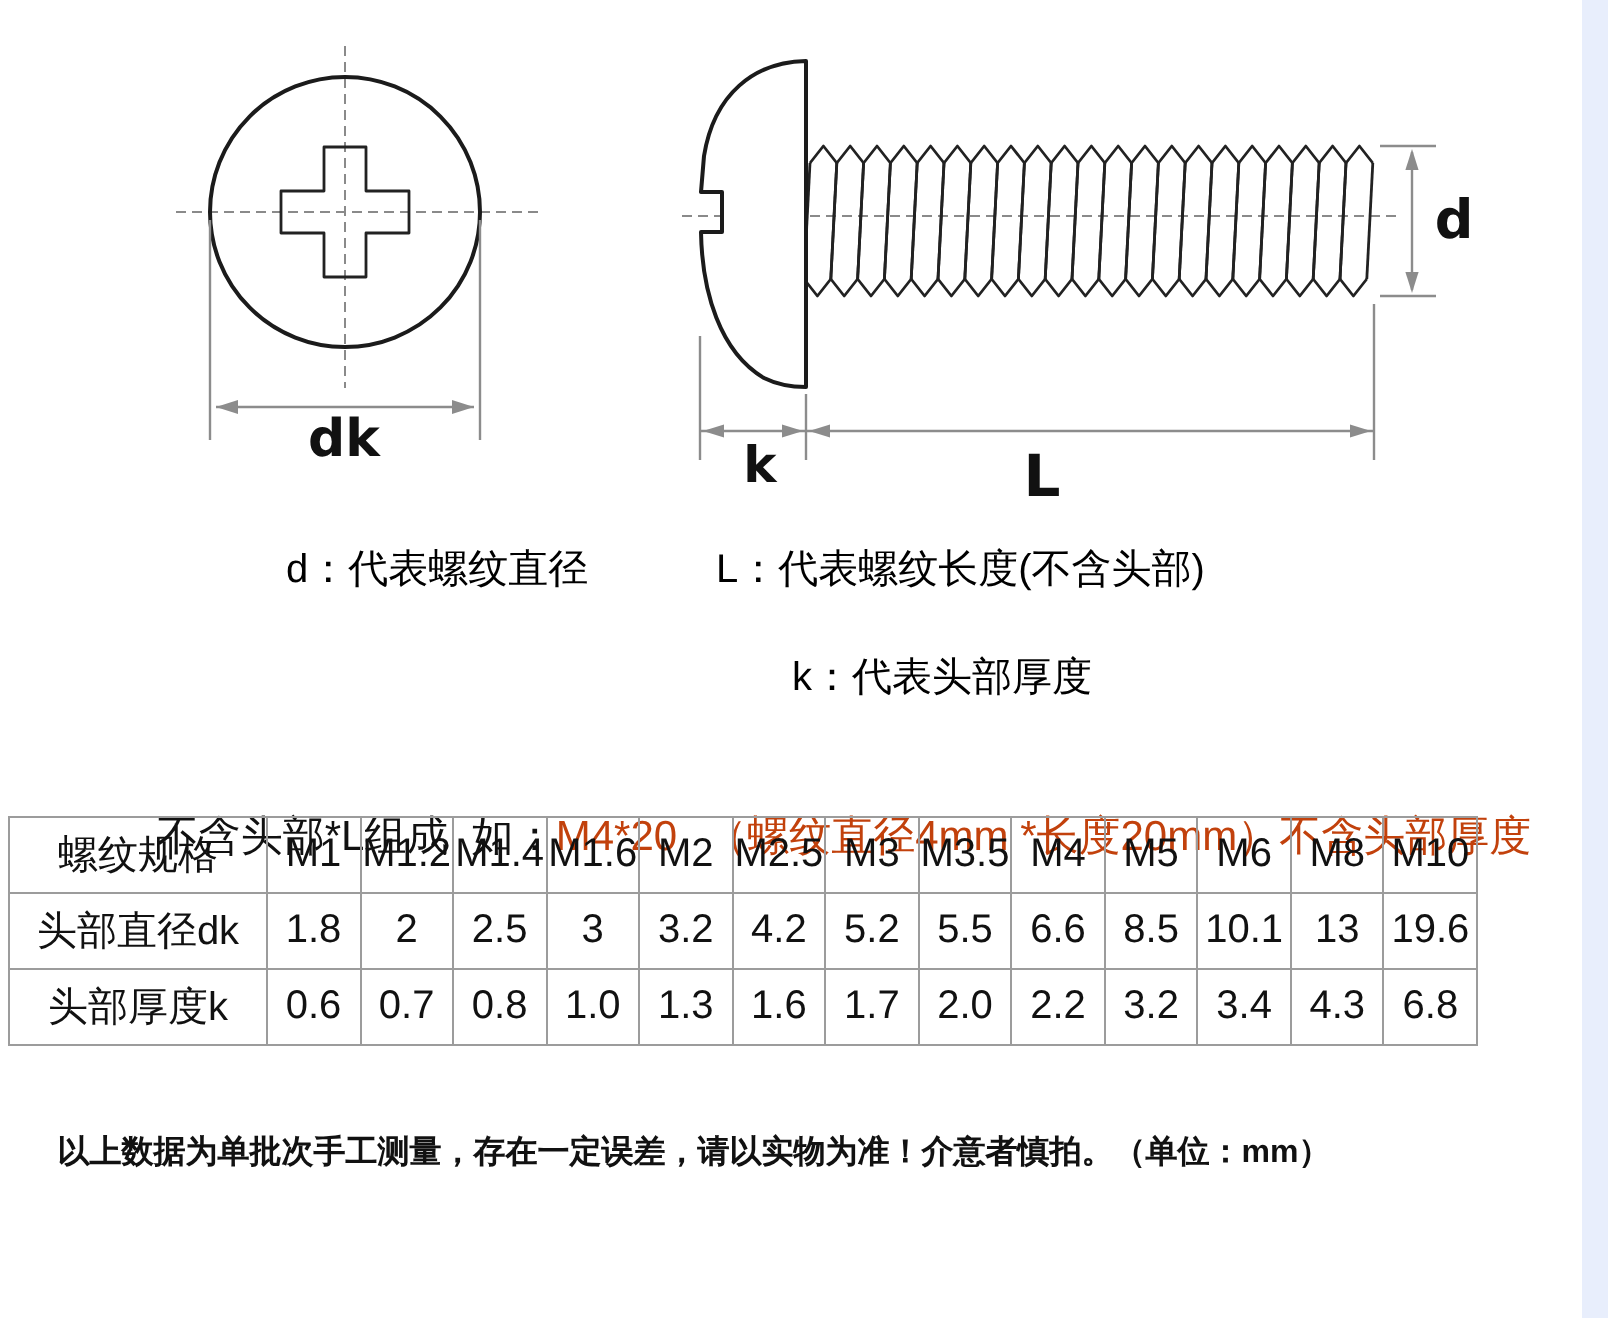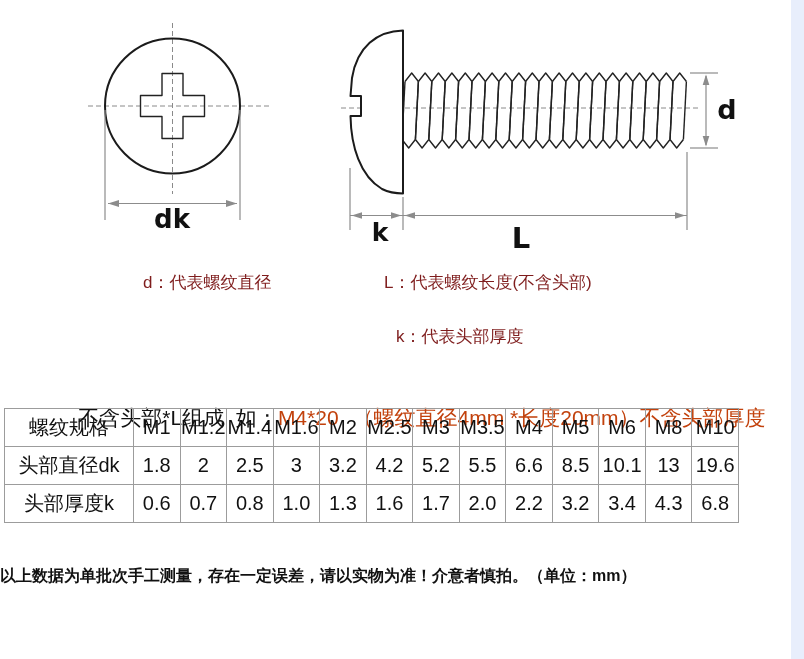"d：代表螺纹直径" .legend-item { color: #7f1d1d -> #000000; font-size: 17px -> 20px }
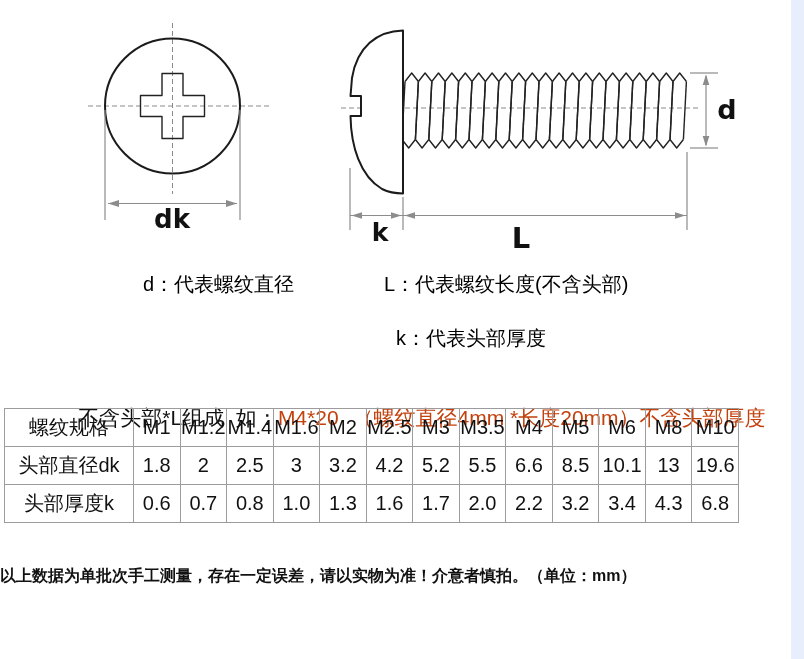"L：代表螺纹长度(不含头部)" .leg-l { left: 384px -> 358px }
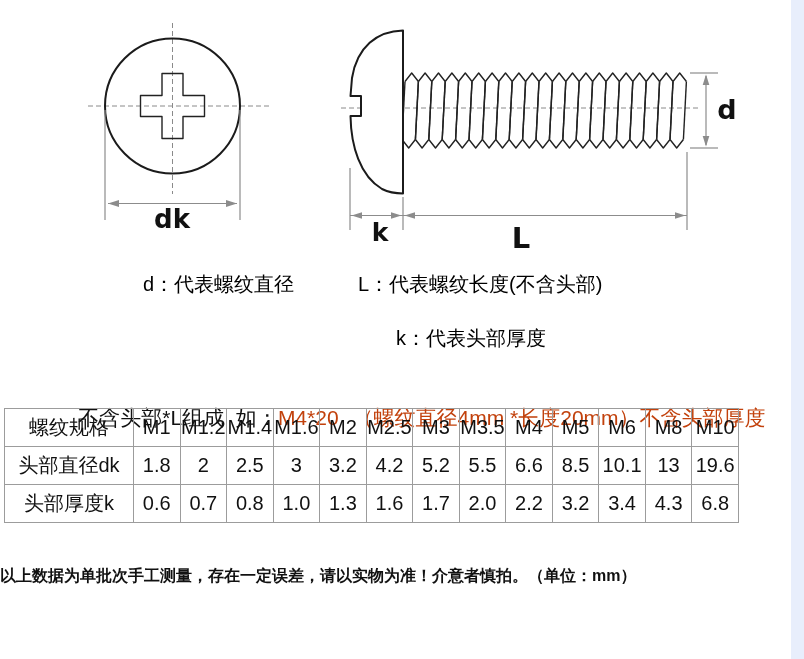"以上数据为单批次手工测量，存在一定误差，请以实物为准！介意者慎拍。（单位：mm）" .note { text-align: left -> center }
